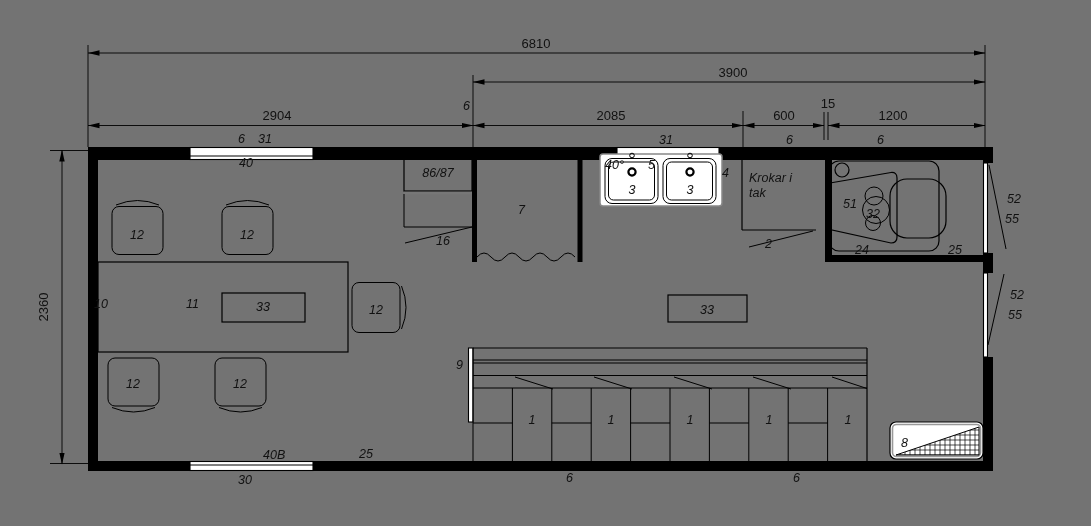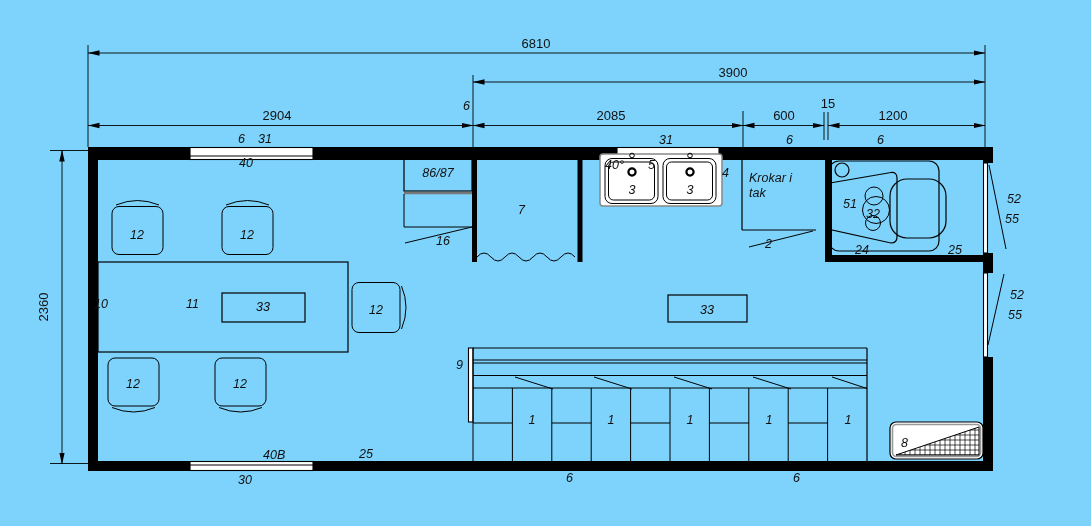"6810" .stage { background: #7dd3fc -> #737373 }
